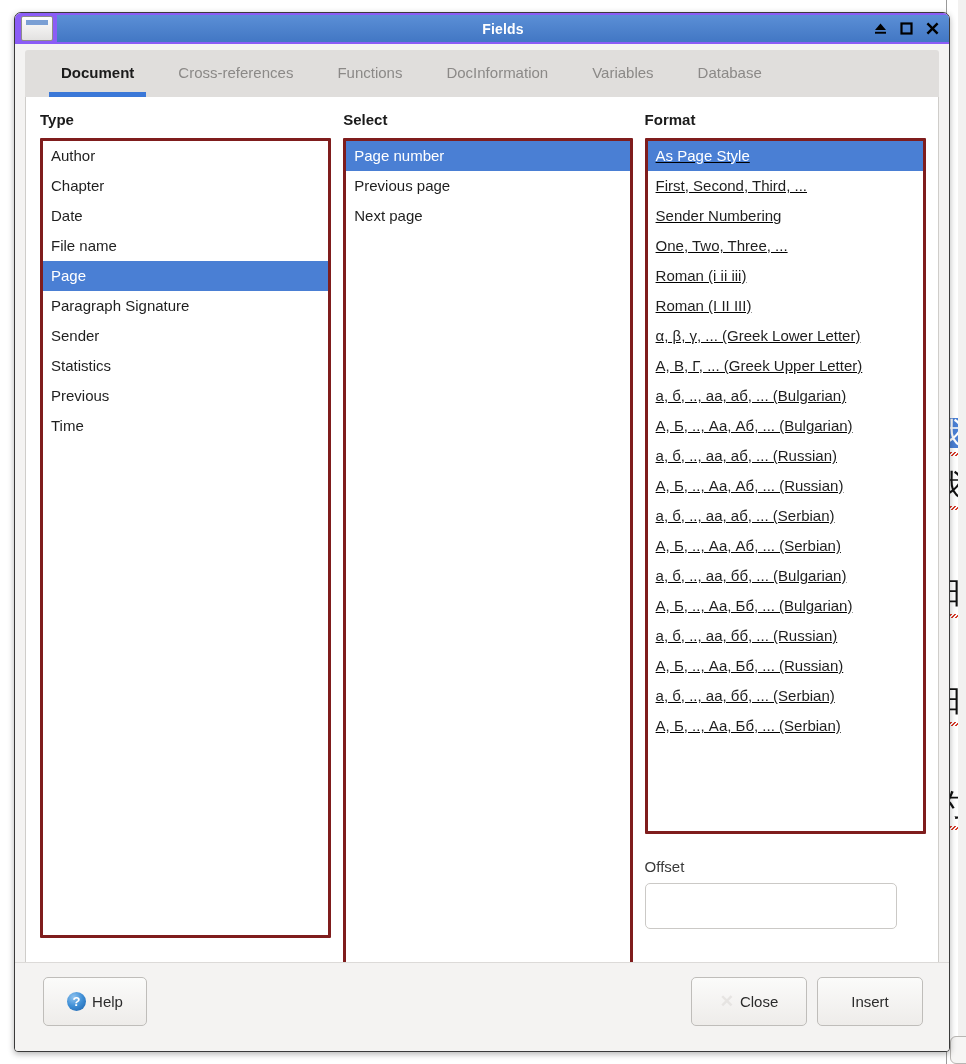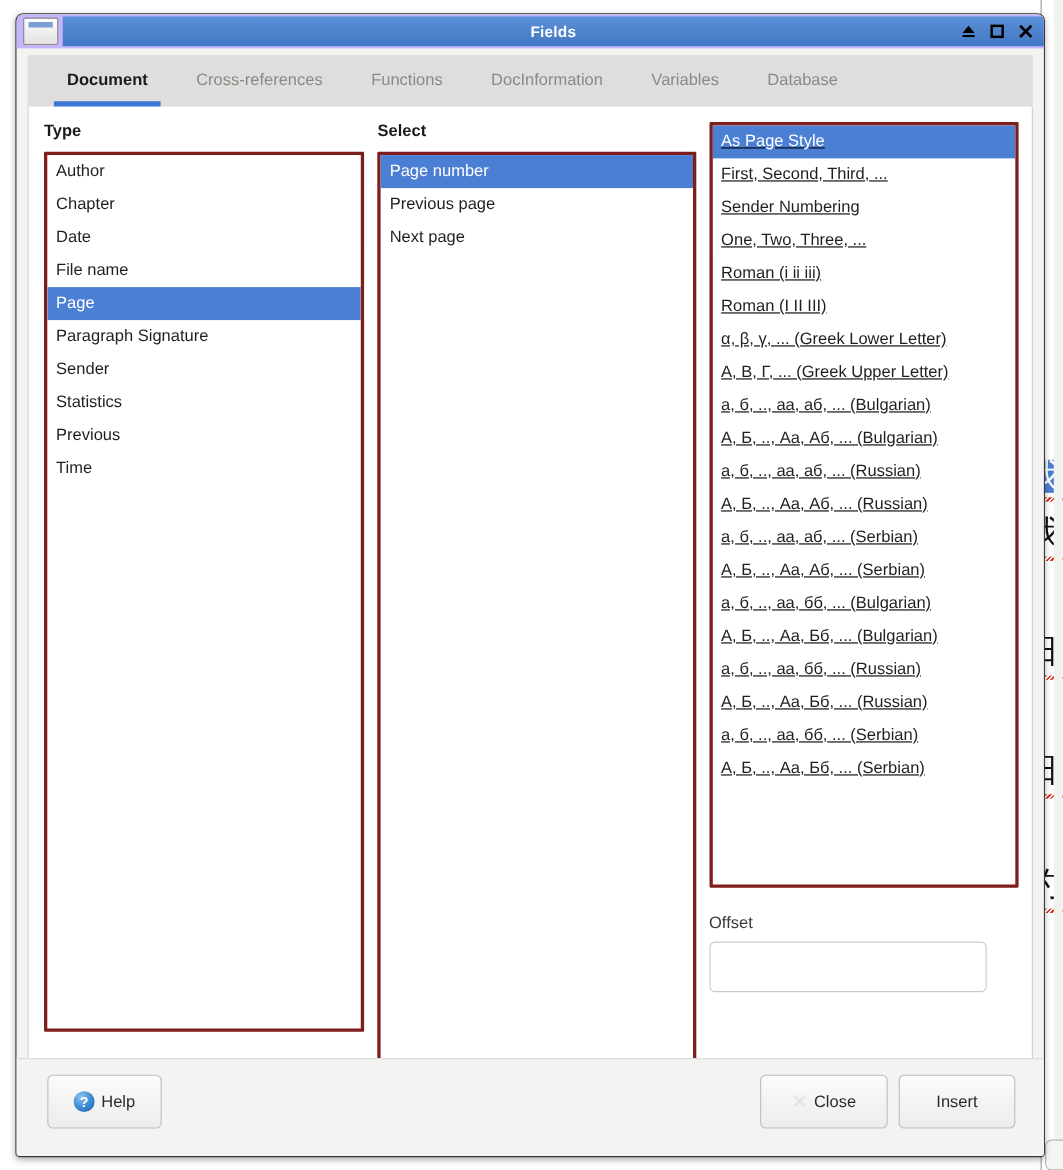"Fields" #titlebar { background: #c4b5fd -> #8b5cf6 }
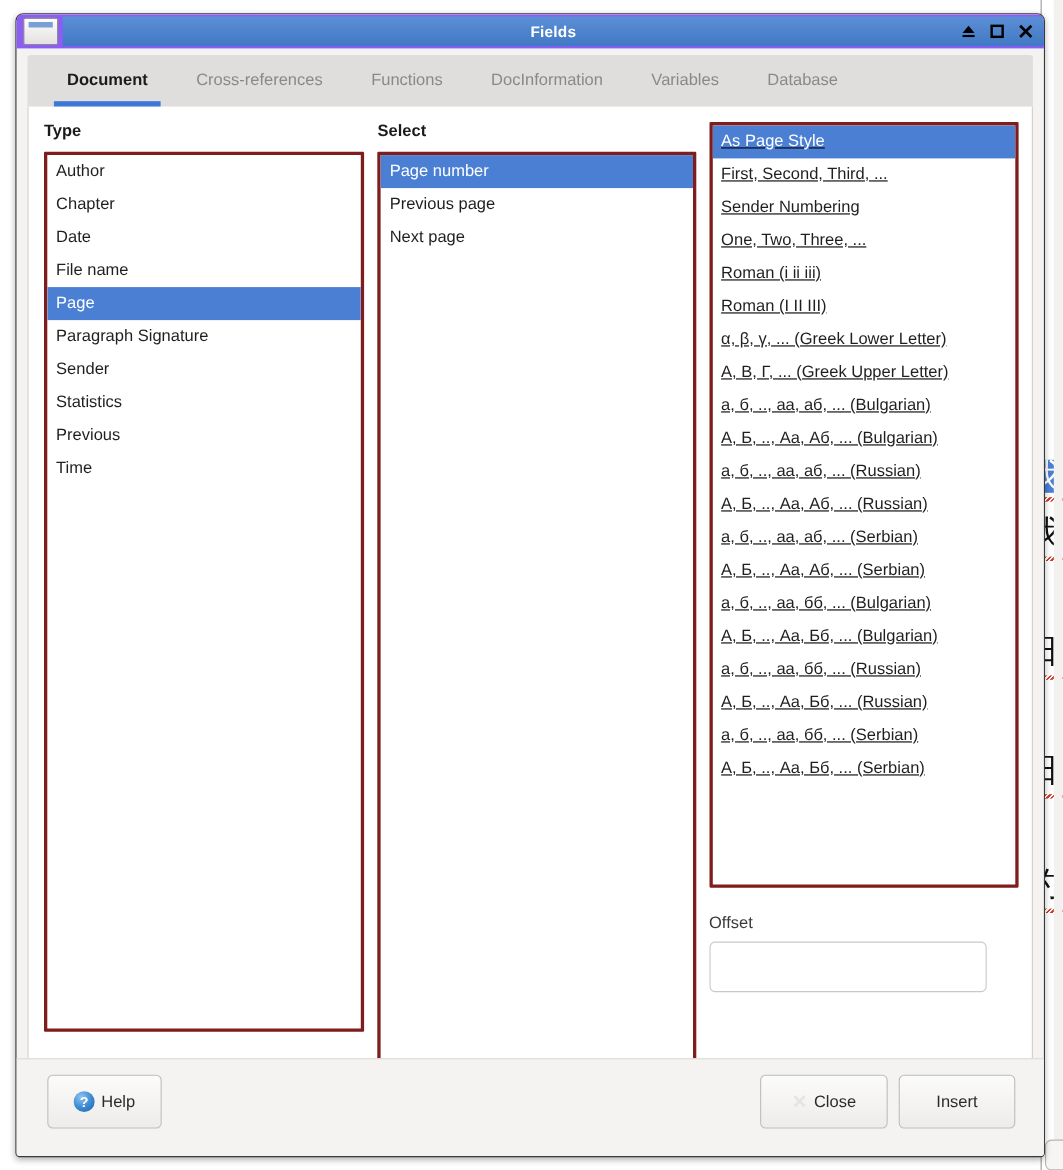"Format" div.col-label { html: none -> <div>Format</div> }
